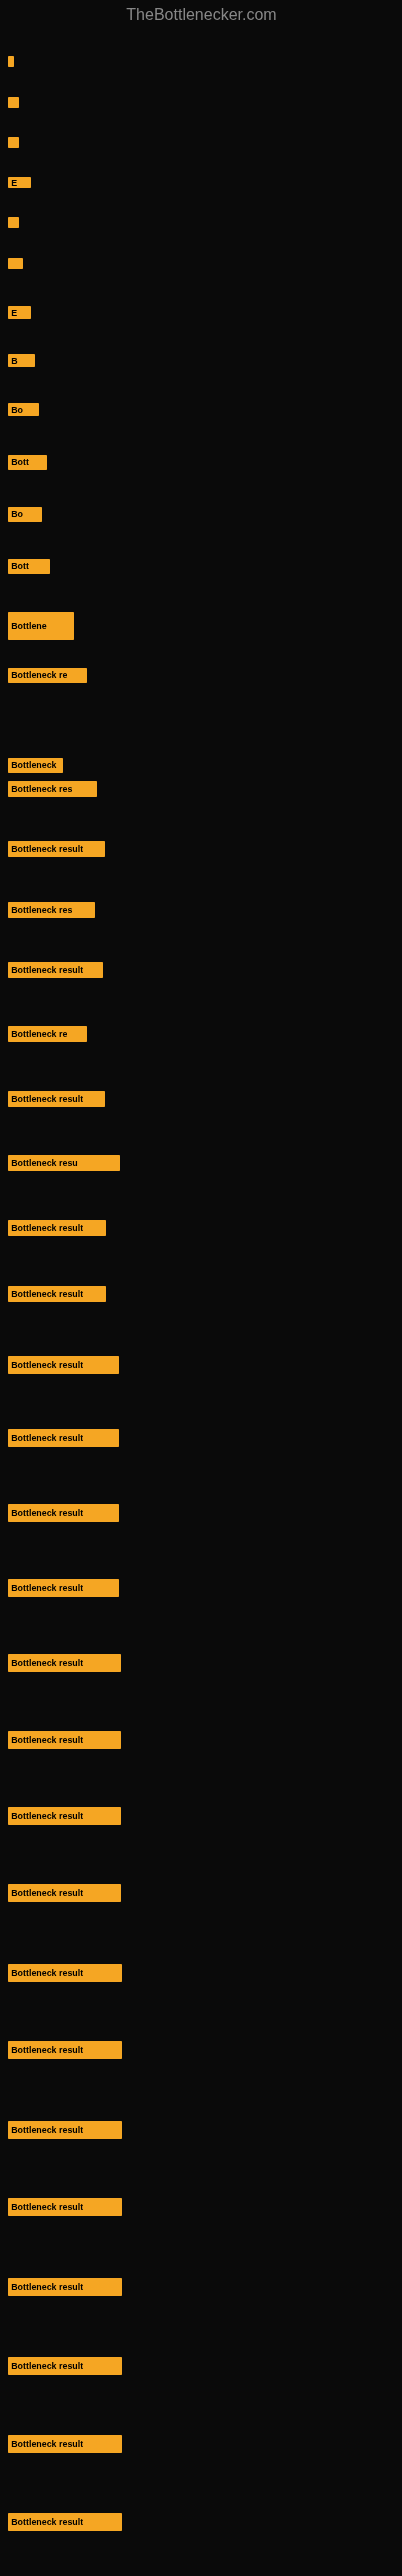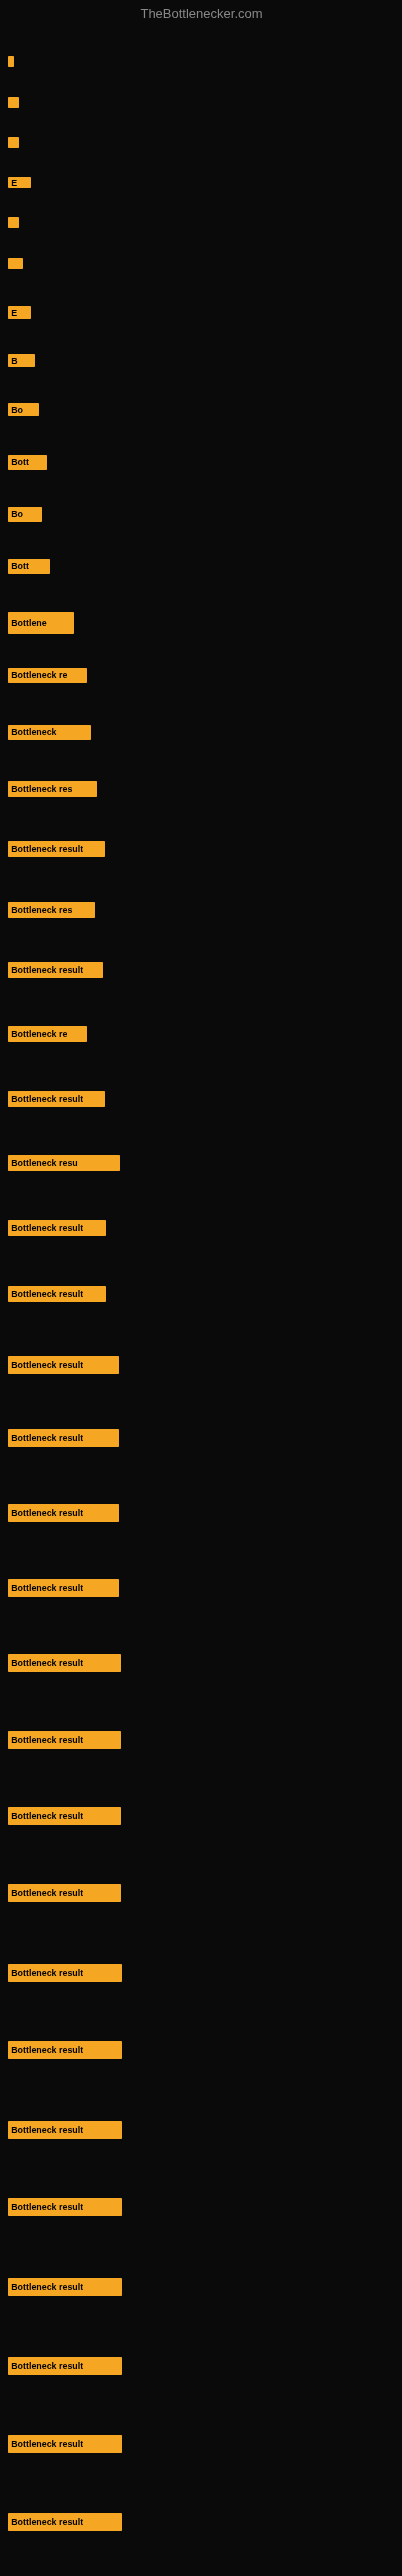"TheBottlenecker.com" .site-title { font-size: 13px -> 16px }
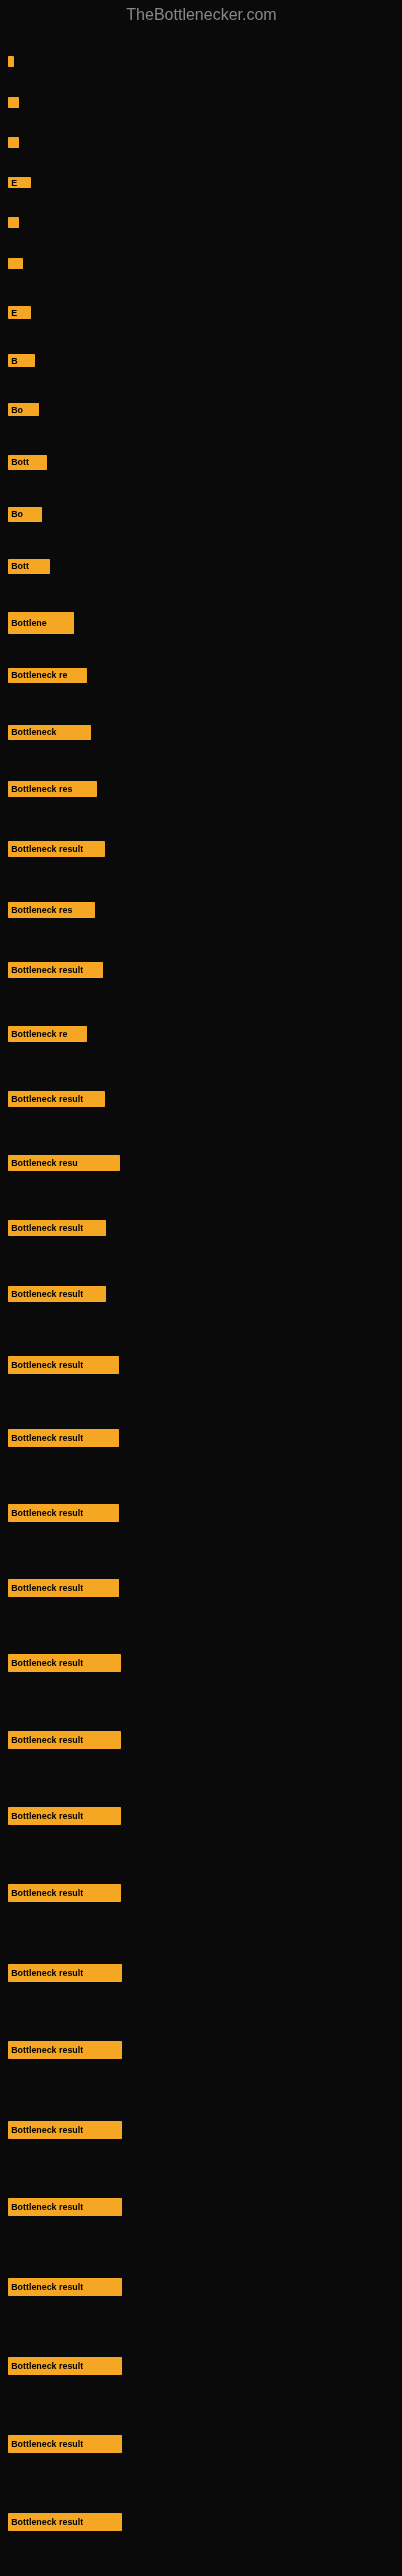"Bottlene" div.bar-item { height: 22px -> 28px }
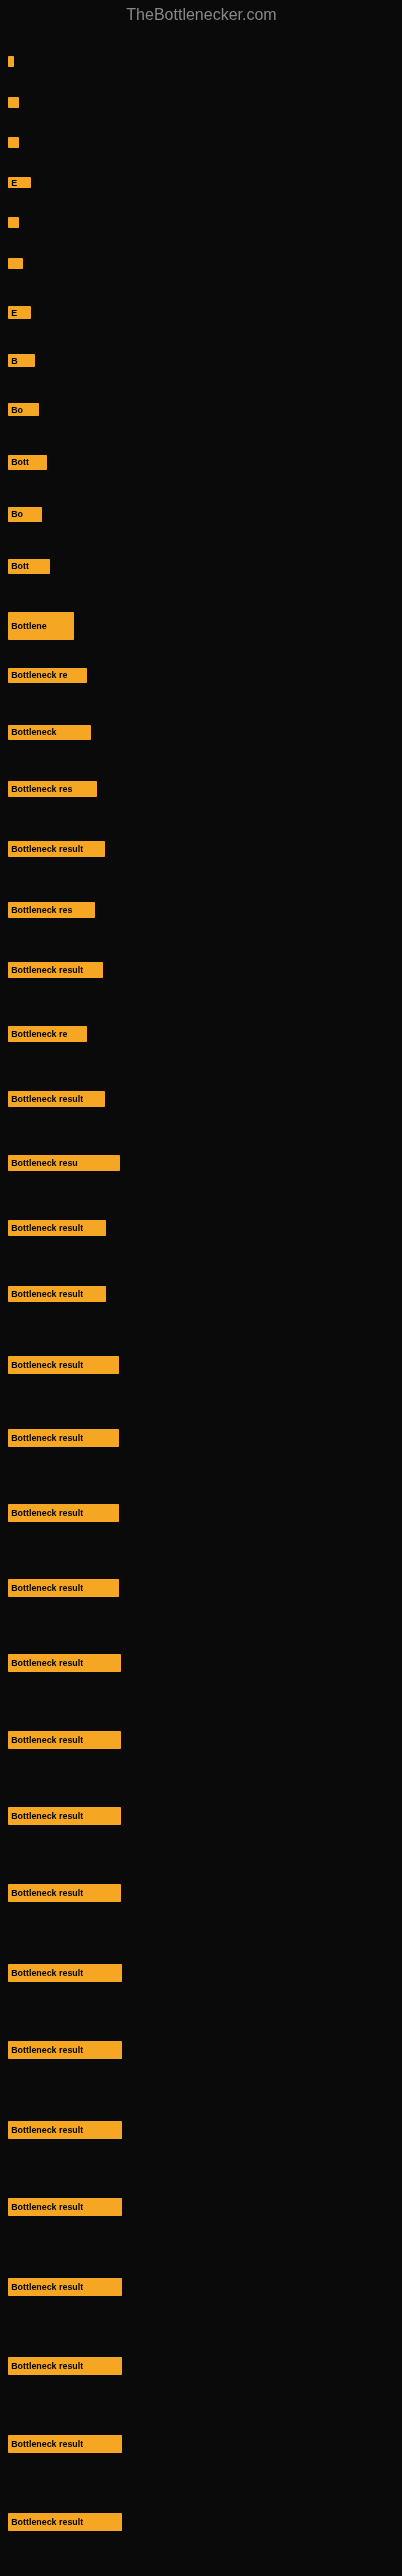"Bottleneck" div.bar-item { top: 725px -> 758px; width: 83px -> 55px }
